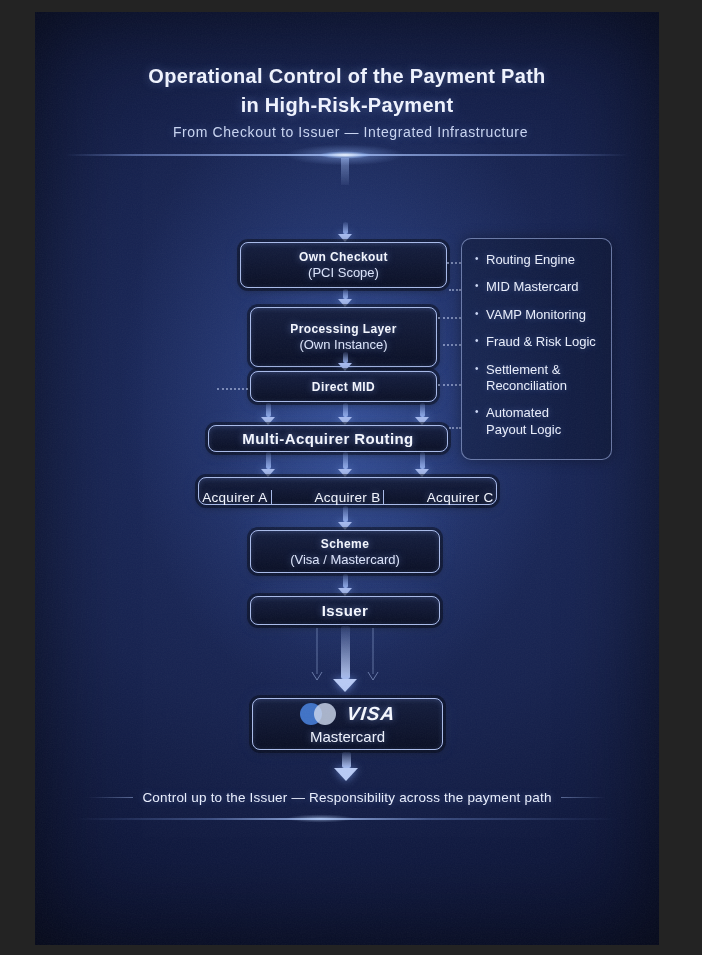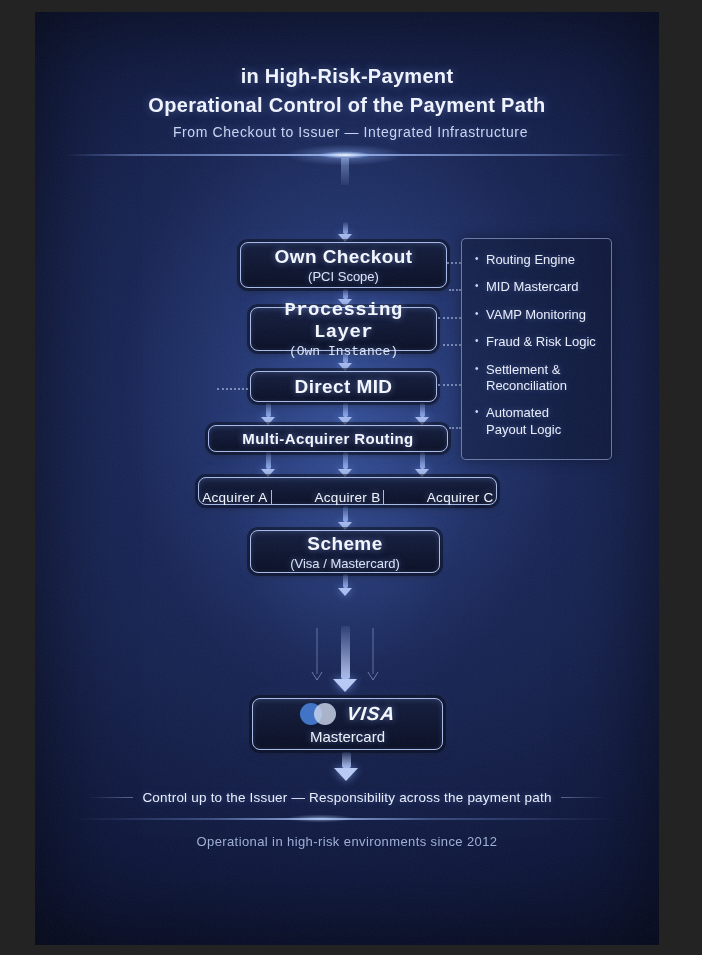"in High-Risk-Payment" div { order: before "Operational Control of the Payment" -> after "Operational Control of the Payment" }
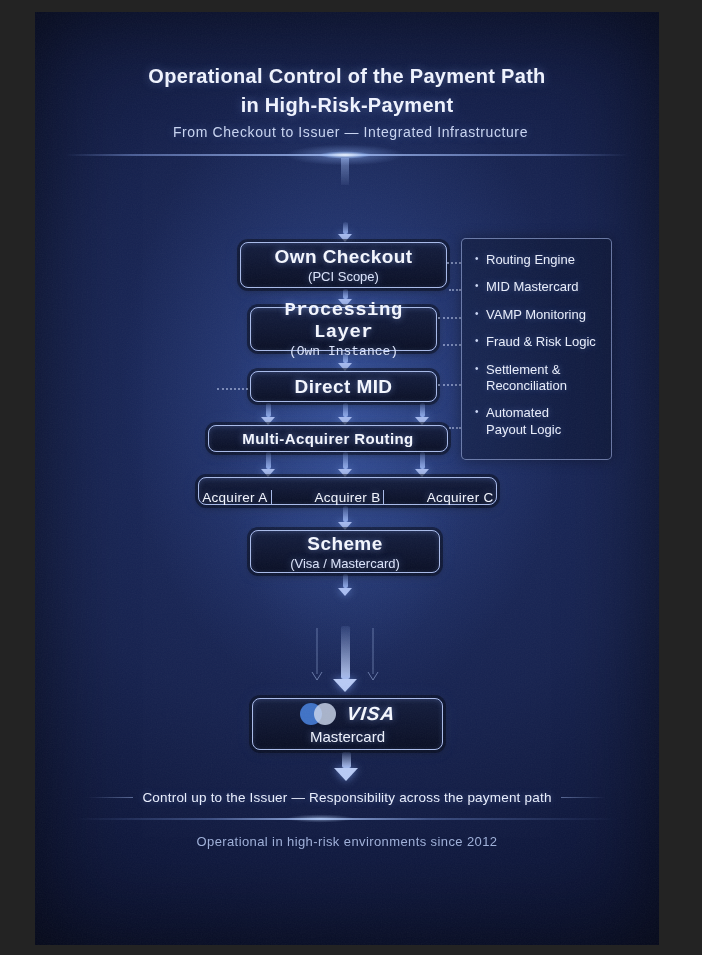"Own Checkout" .t1 { font-size: 19px -> 12px }
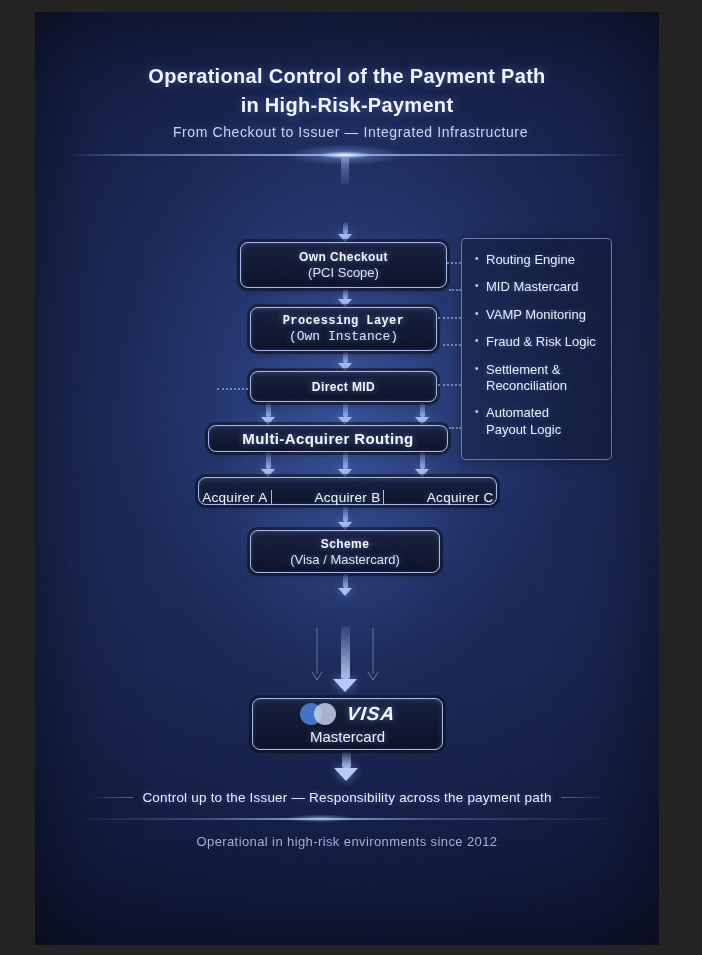"Routing Engine" .panel { border-radius: 5px -> 10px }
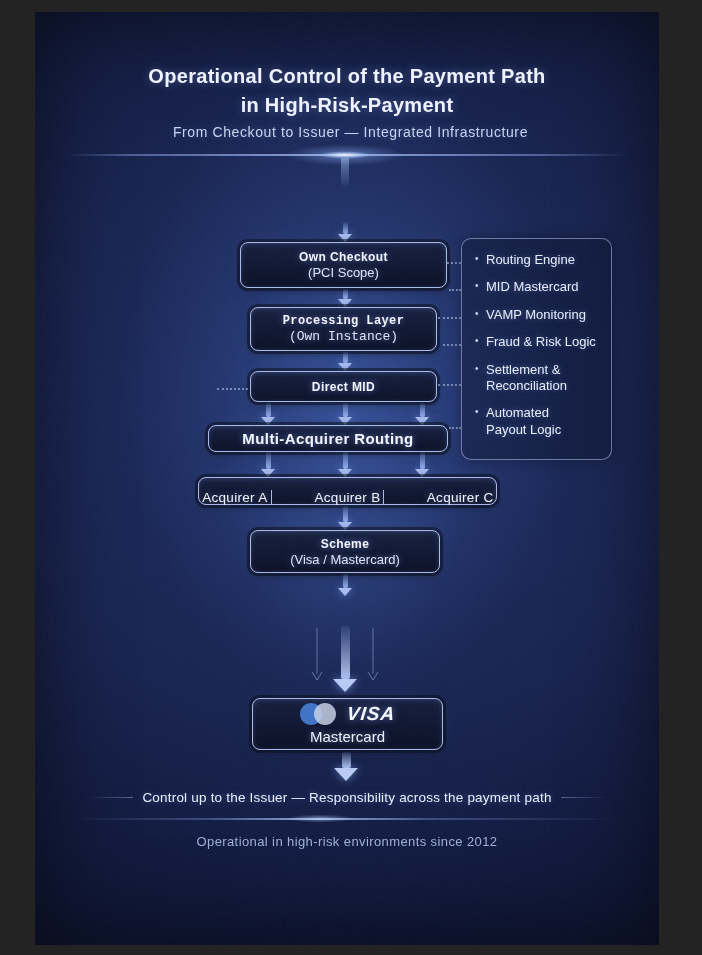"Processing Layer" div.box { font-family: Liberation Mono, monospace -> none; height: 44px -> 60px }
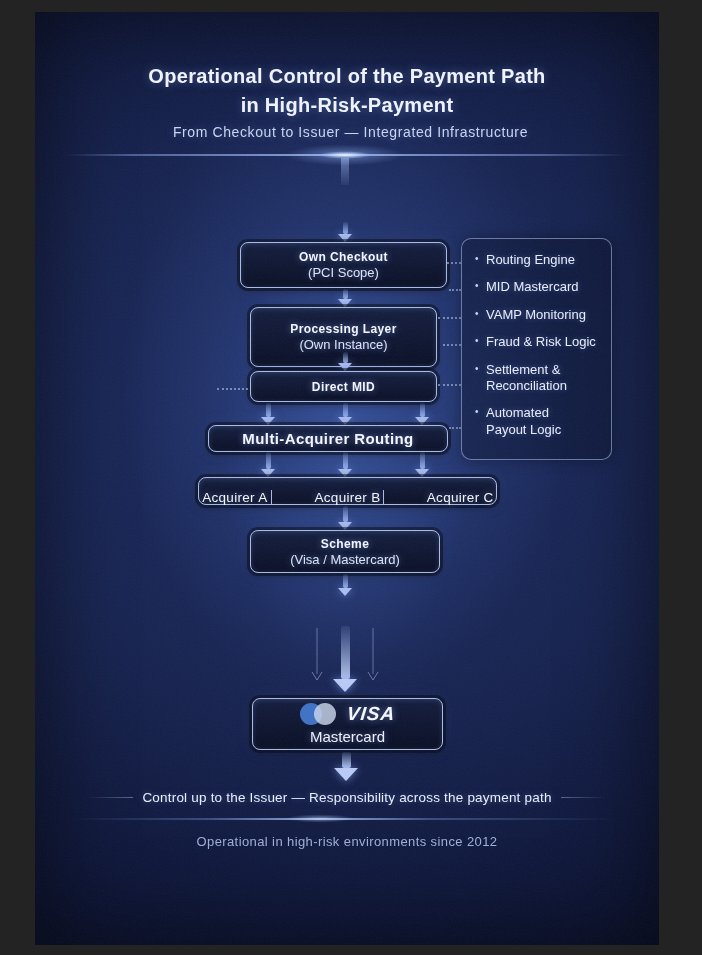"Issuer" div.box { html: none -> <div> <div>Issuer</div> </div> }
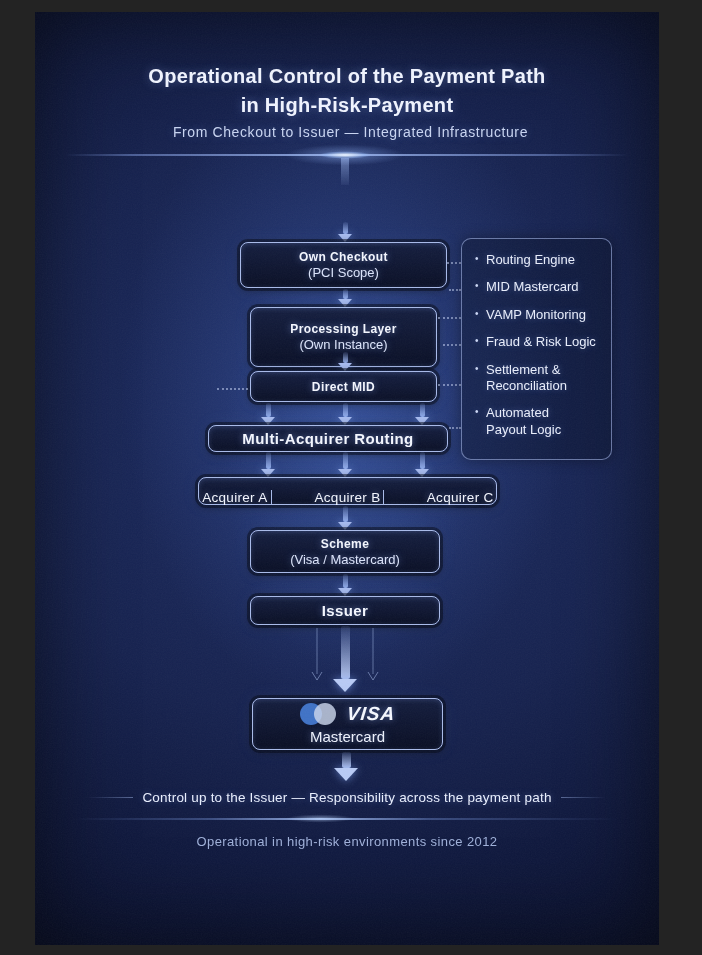"Operational in high-risk environments" div.footer2 { html: <div>Operational in high-risk environments since 2012</div> -> none }
